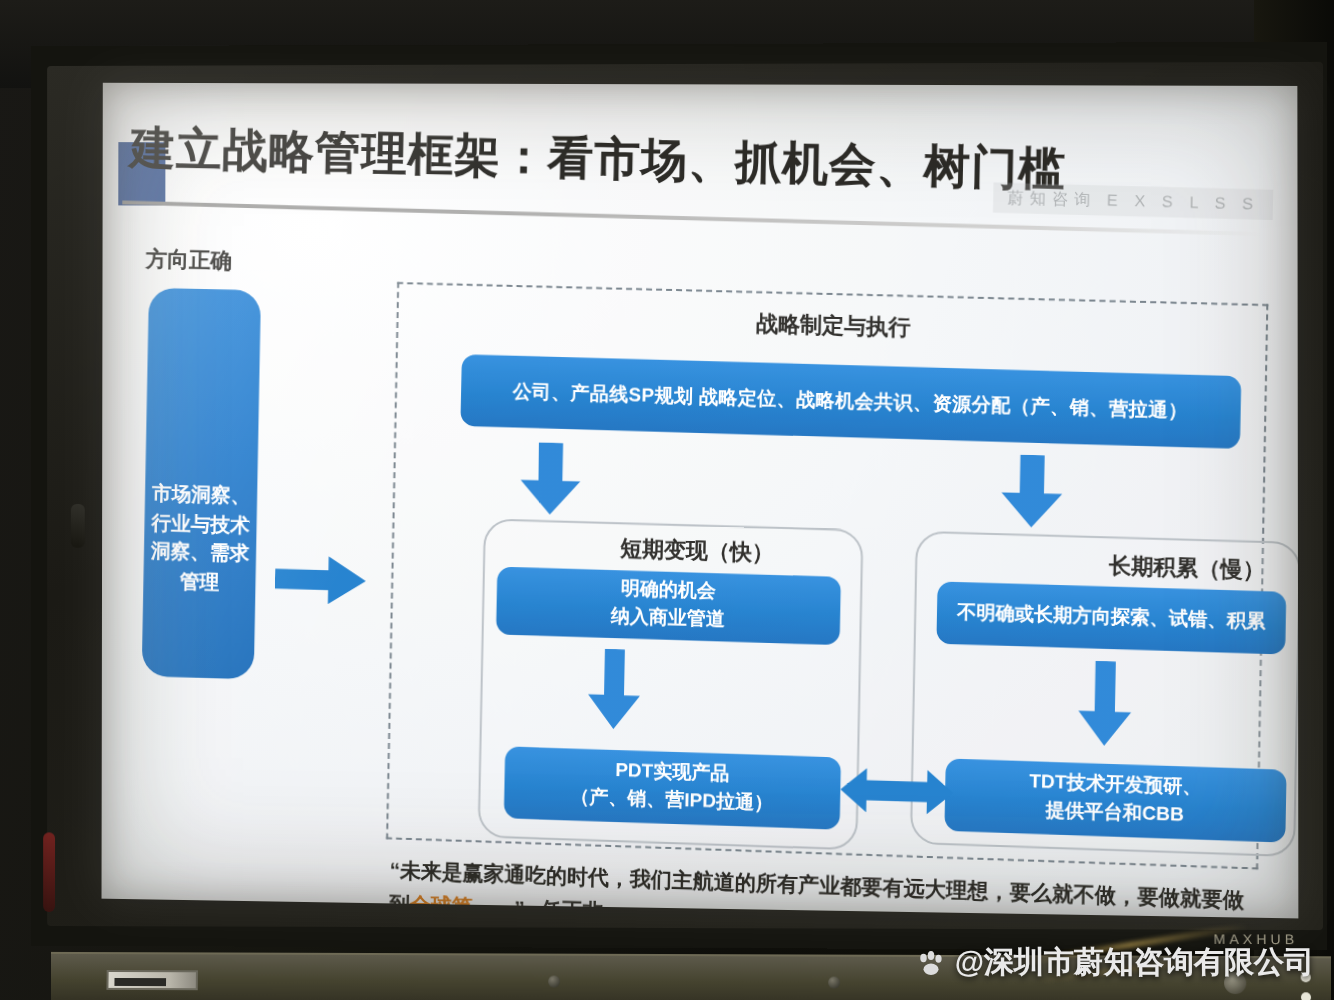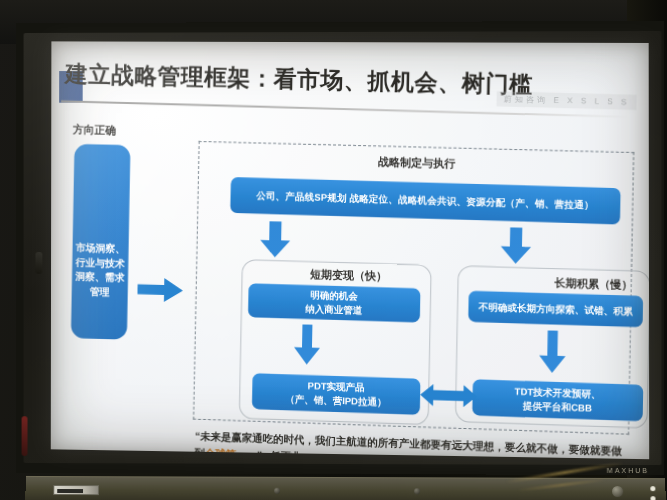"@深圳市蔚知咨询有限公司" div.wm-bottom { html: none -> <div> <span> <svg> <ellipse></ellipse> <ellipse></ellipse> <ellipse></ellipse> <ellipse></ellipse> </svg> </span> <span>@深圳市蔚知咨询有限公司</span> </div> }
